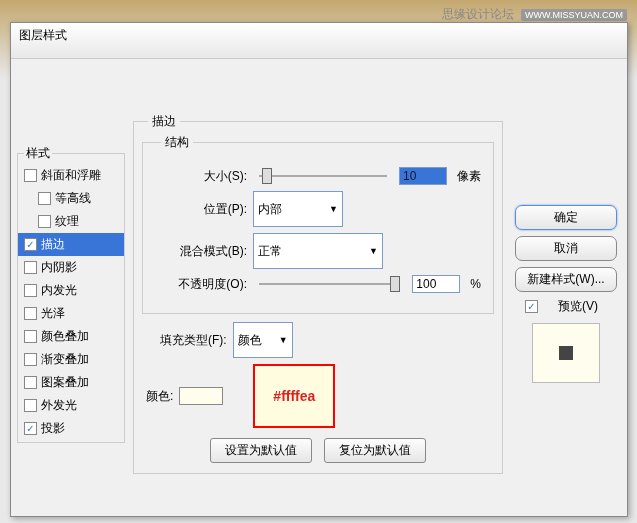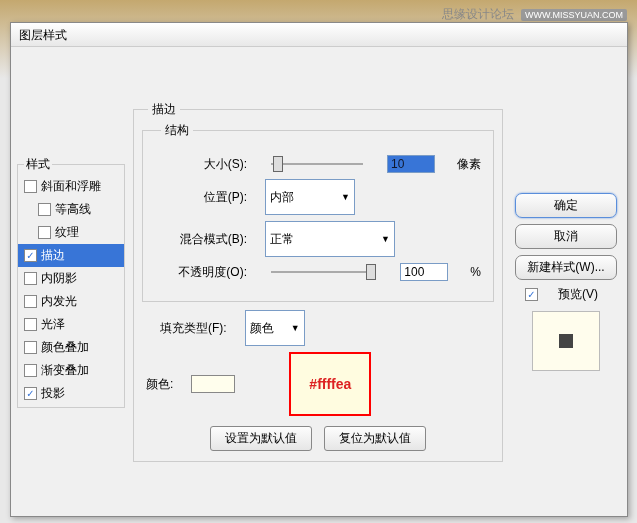"图层样式" .titlebar { height: 24px -> 36px }
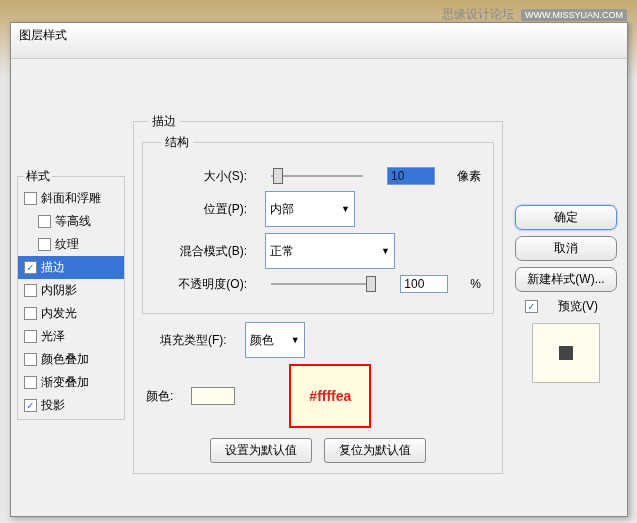"大小(S):" .row { gap: 18px -> 6px }
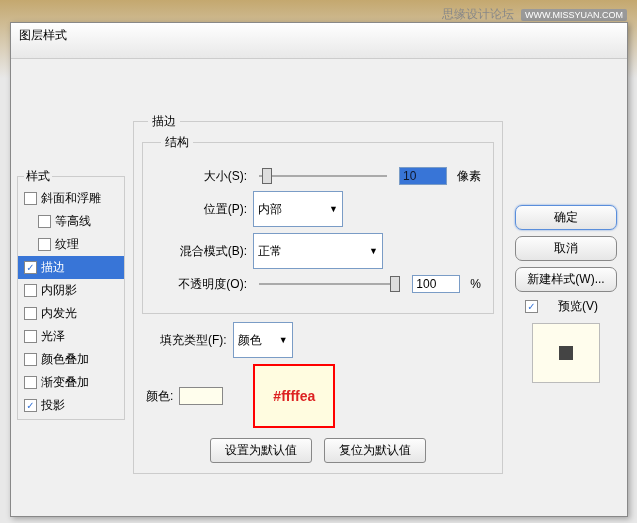"图案叠加" div.style-item { html: none -> <div> <span></span> <span>图案叠加</span> </div> }
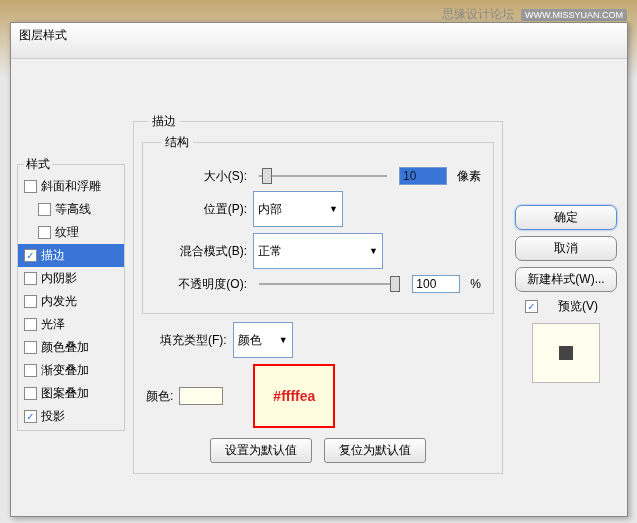"外发光" div.style-item { html: none -> <div> <span></span> <span>外发光</span> </div> }
